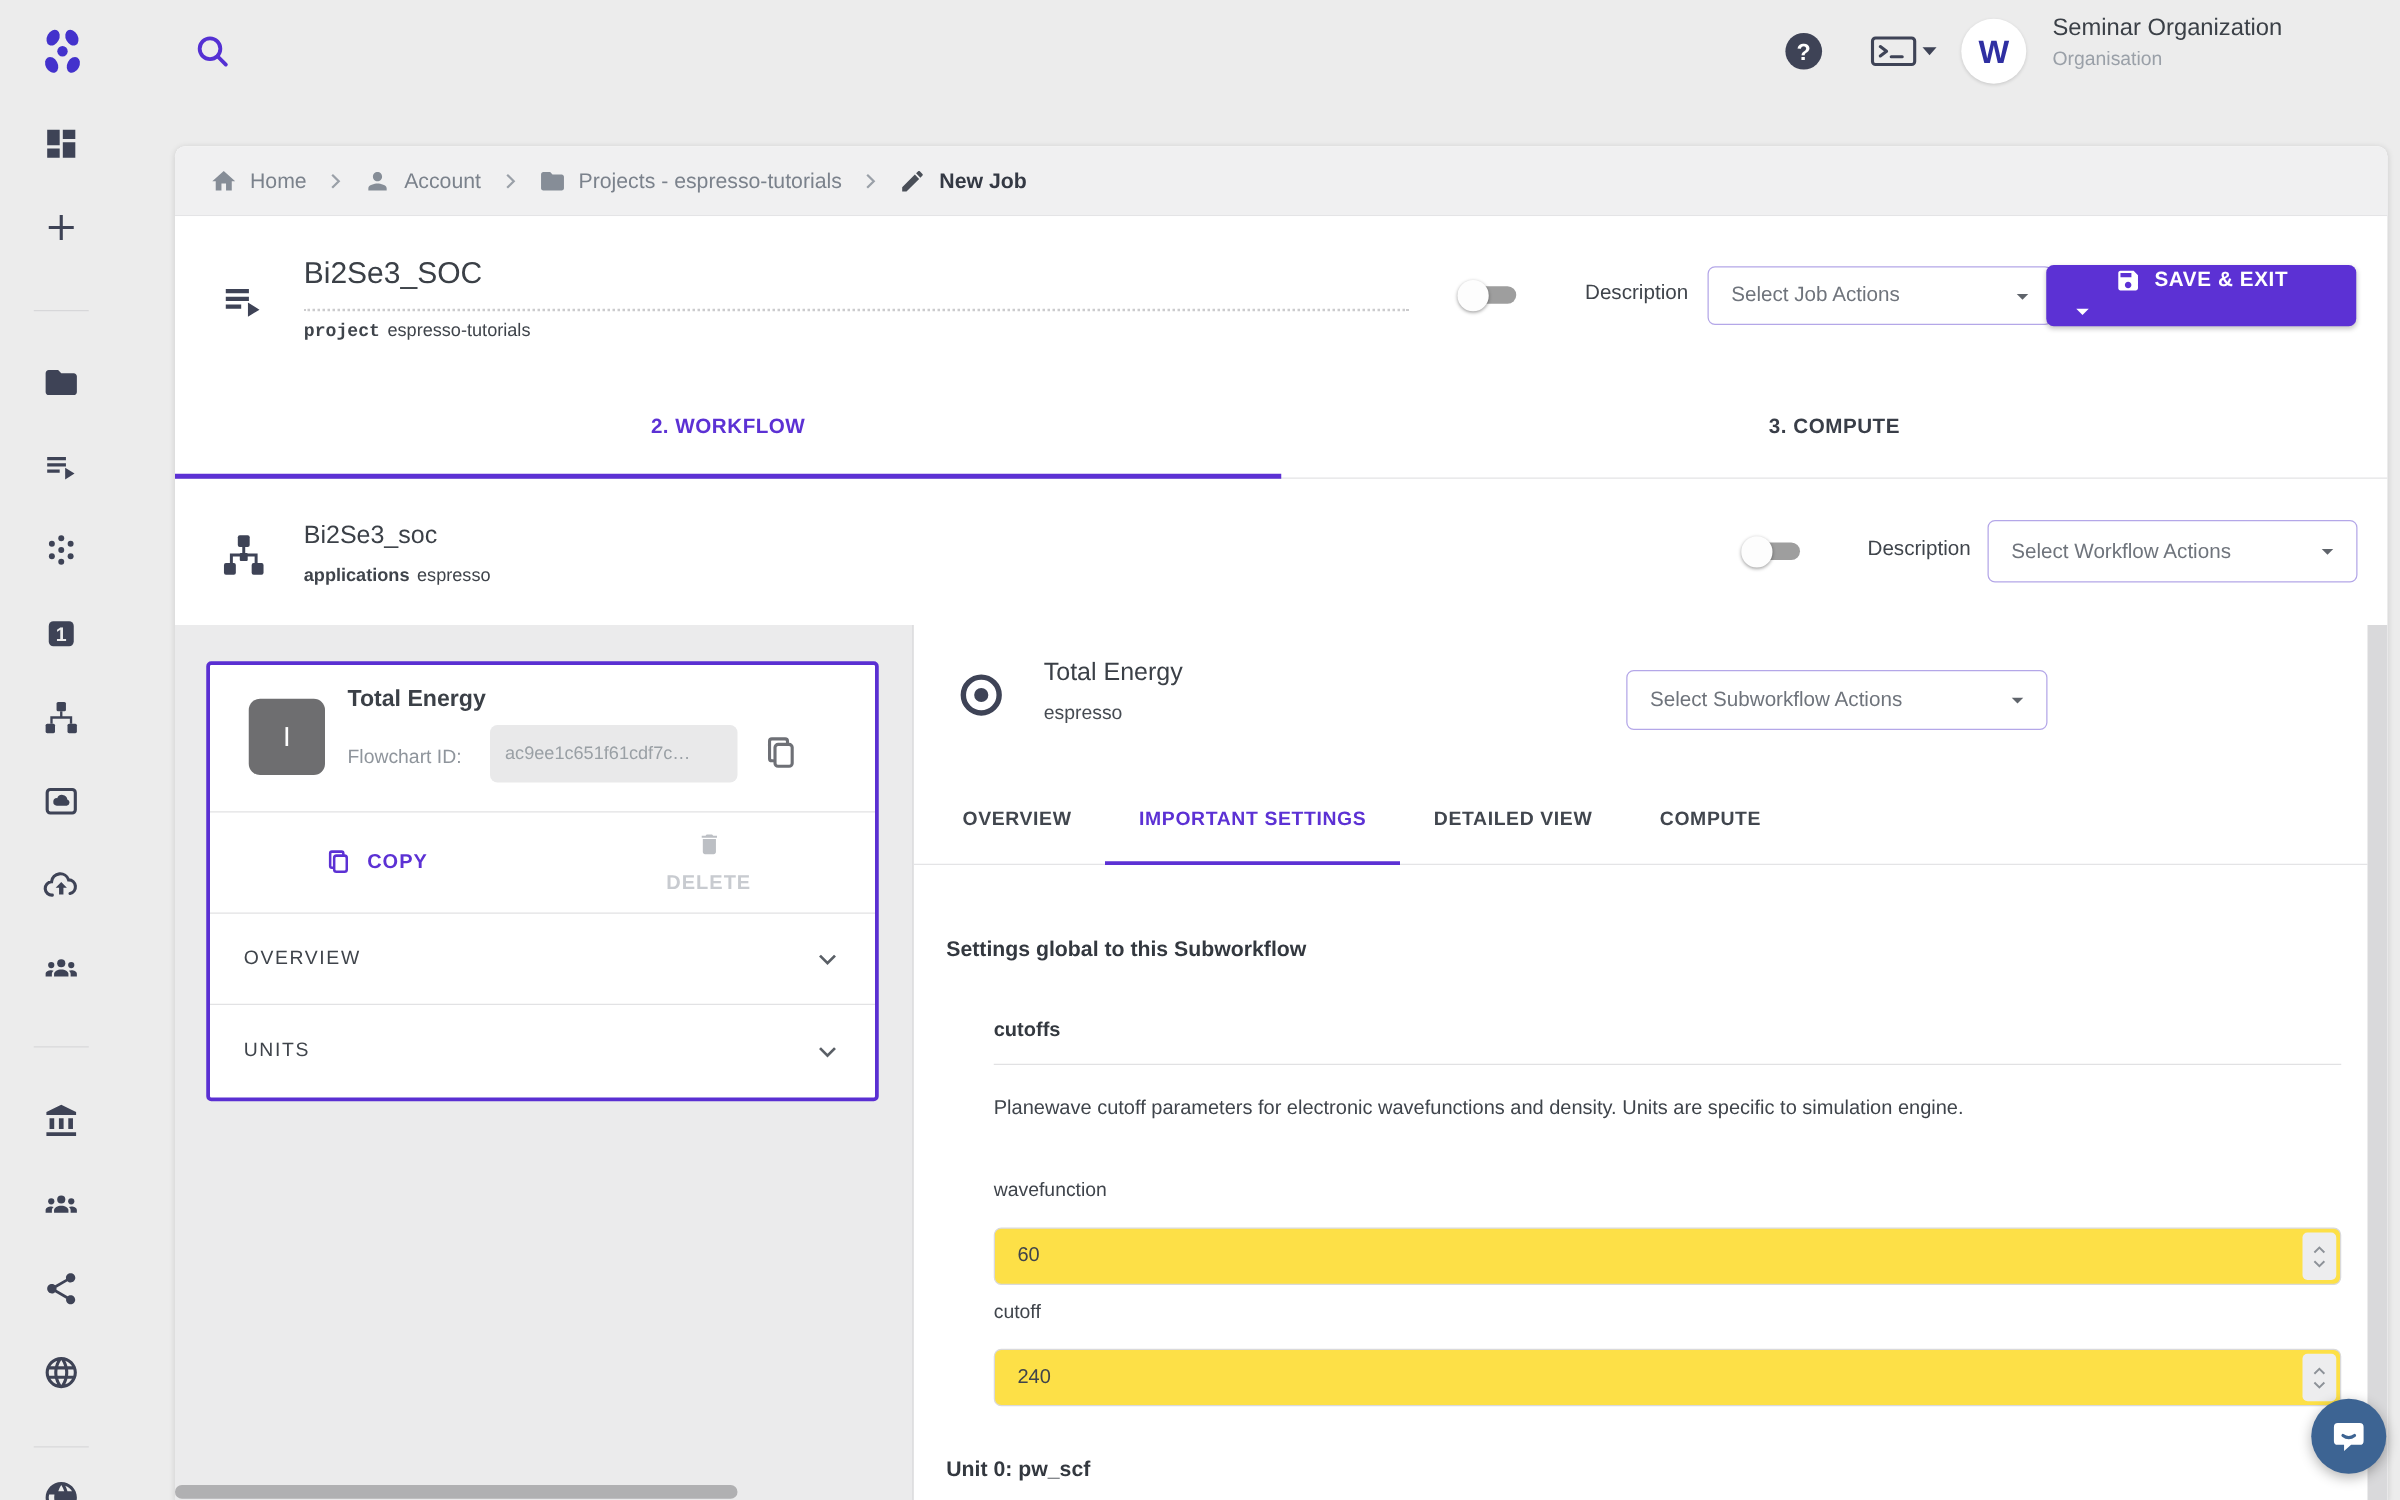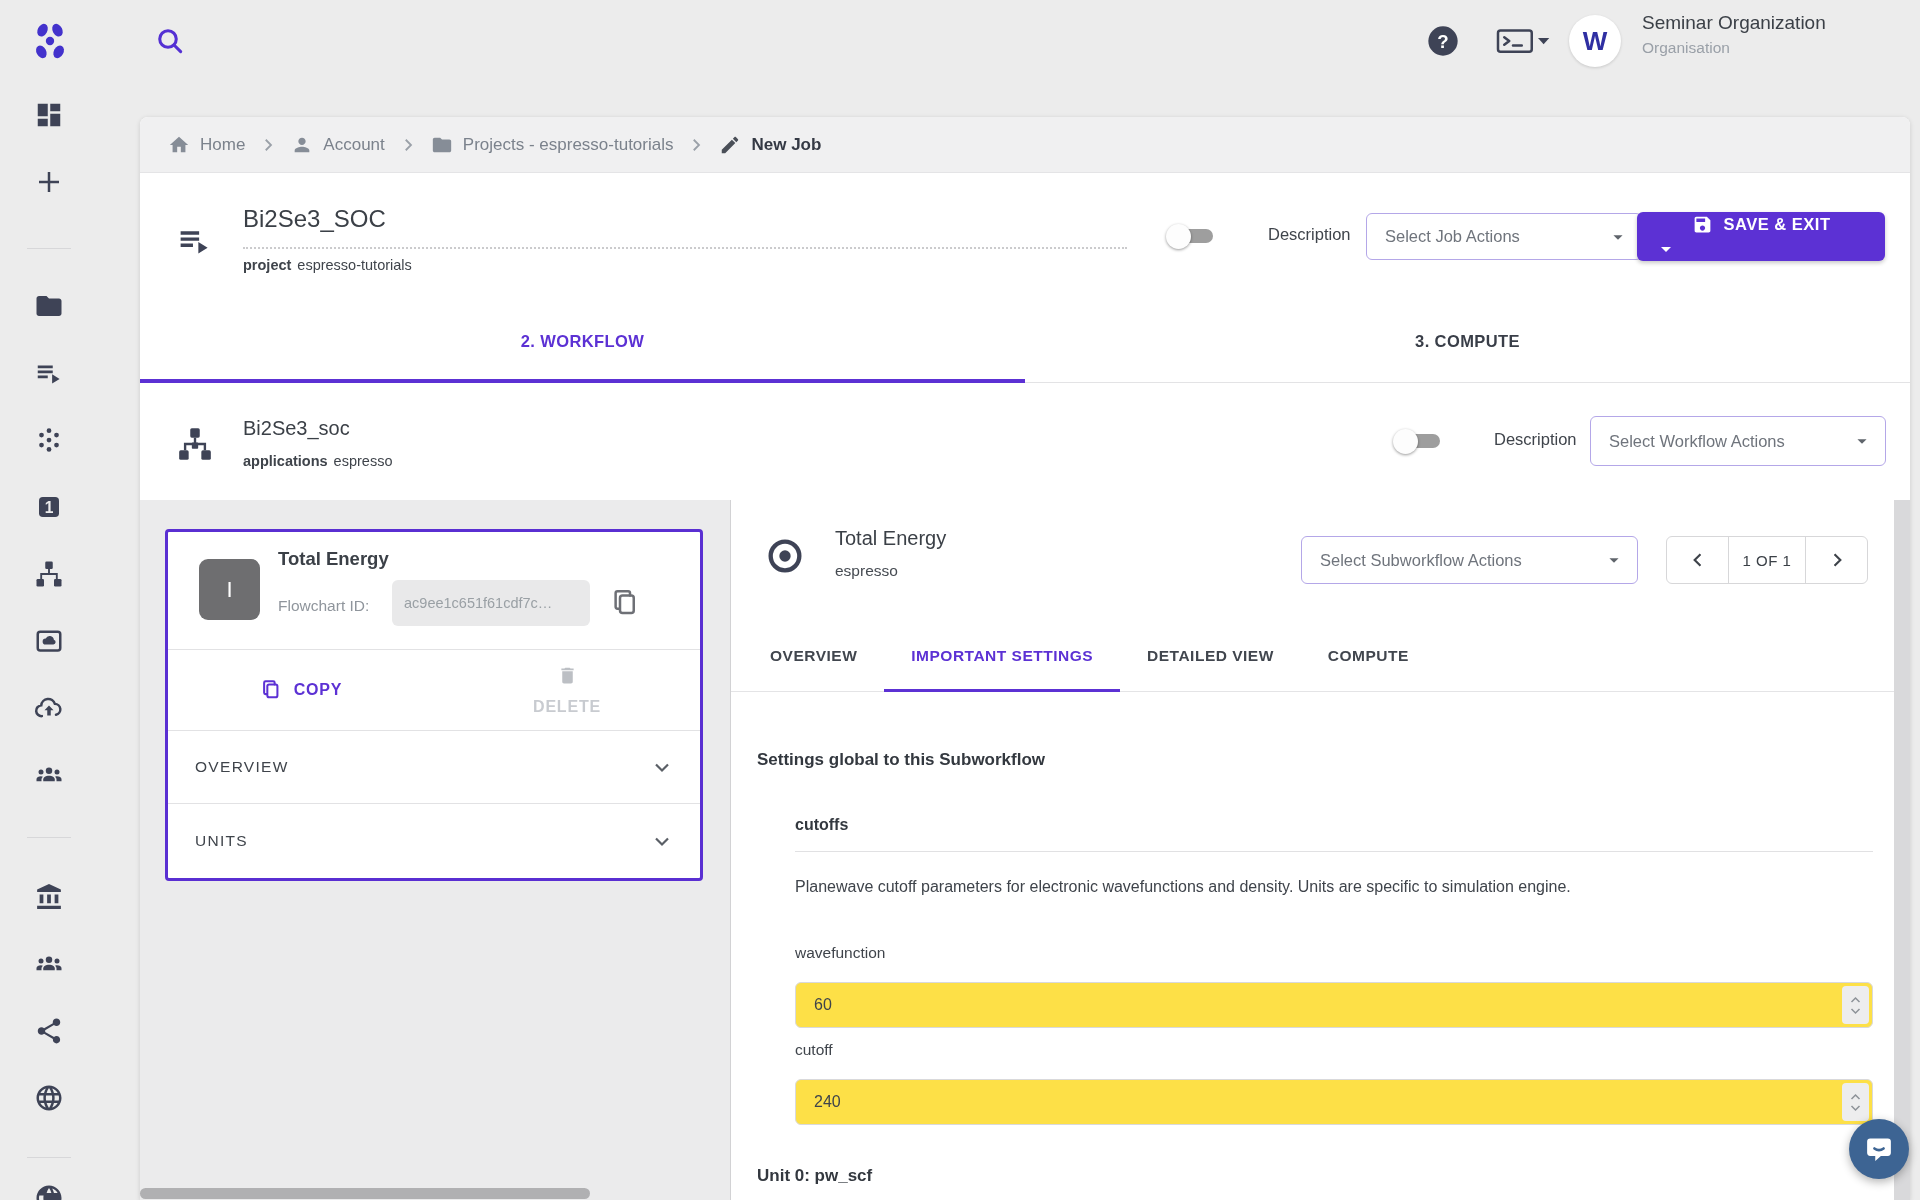"project" .job-project b { font-family: none -> Liberation Mono, monospace }
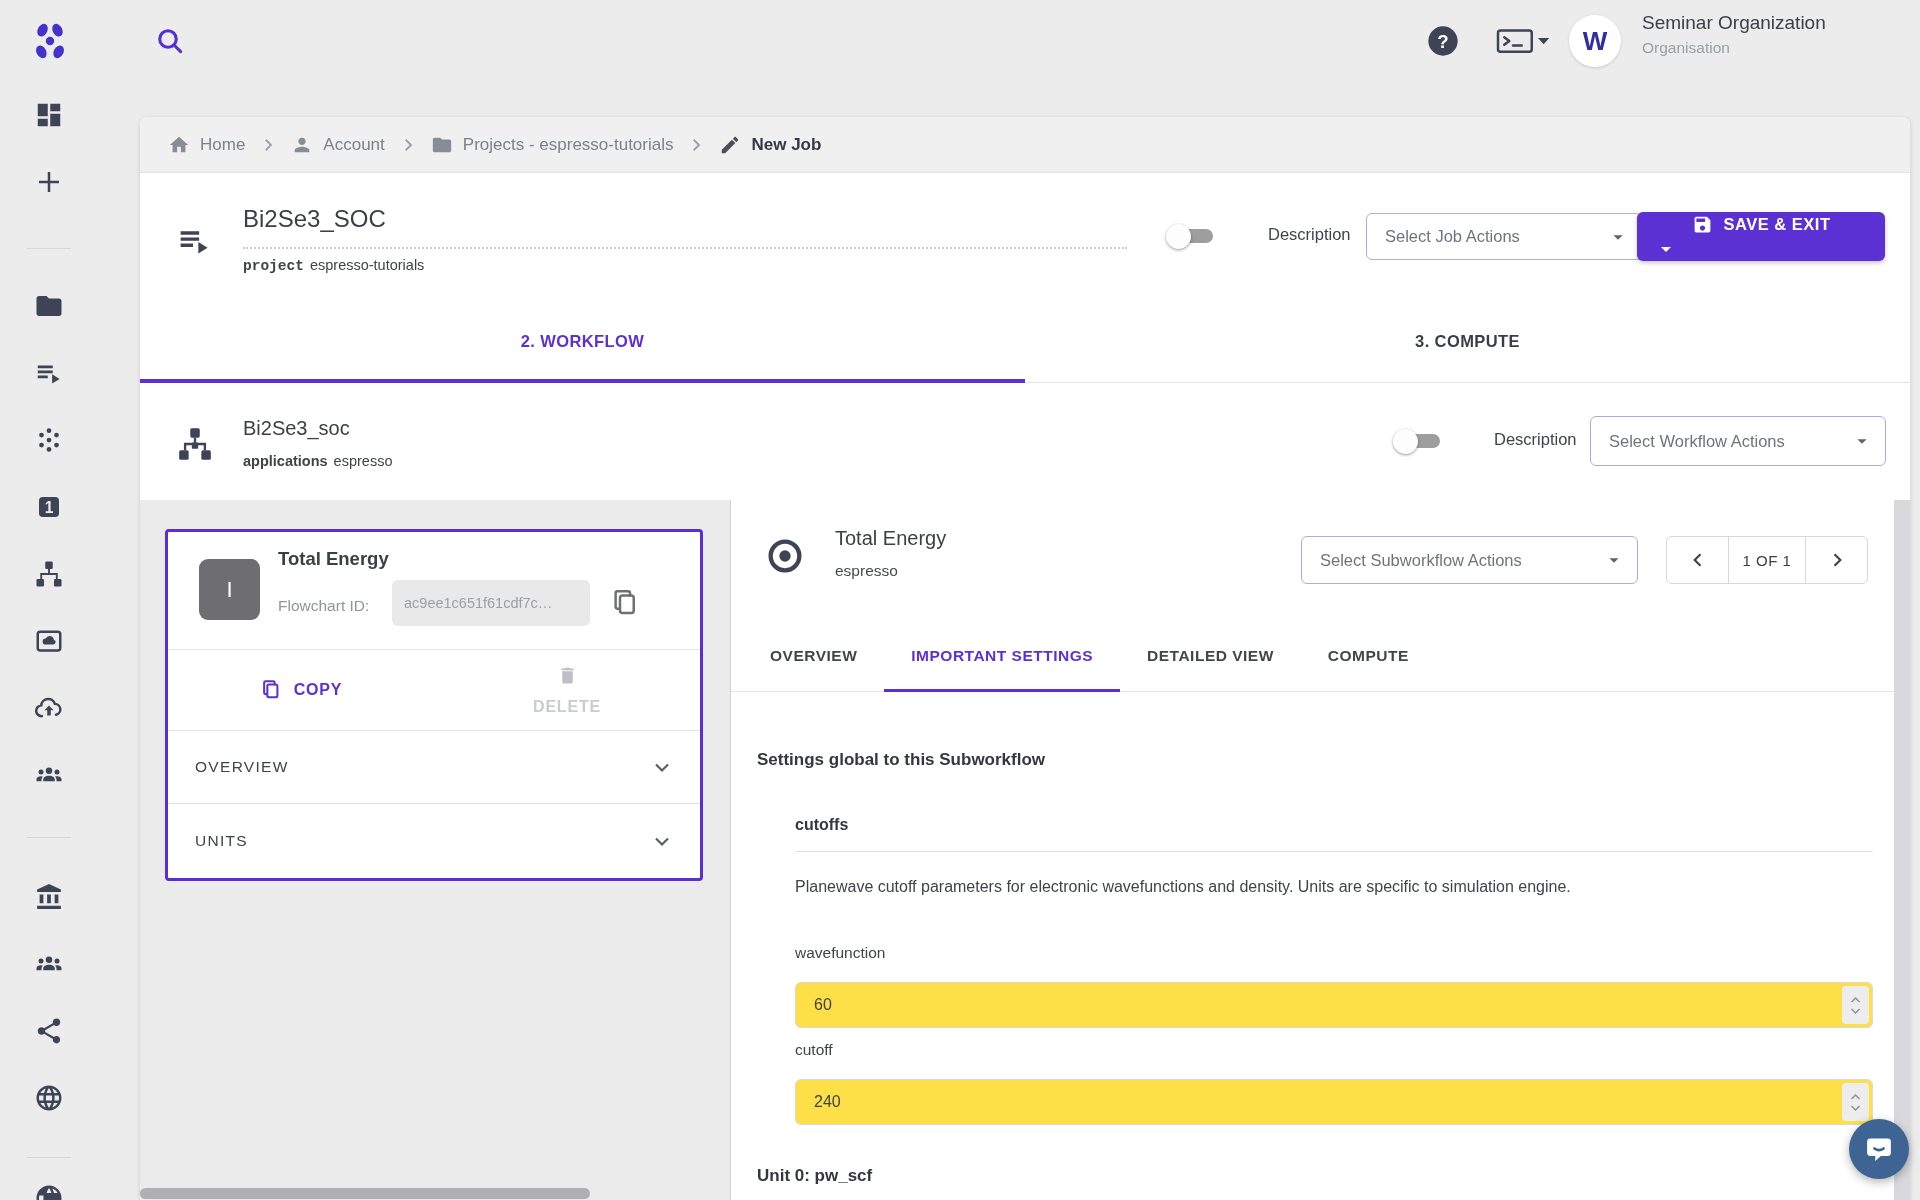"1 OF 1" div.abs { html: <div> <div> <svg> <path></path> </svg> </div> <div>1 OF 1</div> <div> <svg> <path></path> </svg> </div> </div> -> none }
